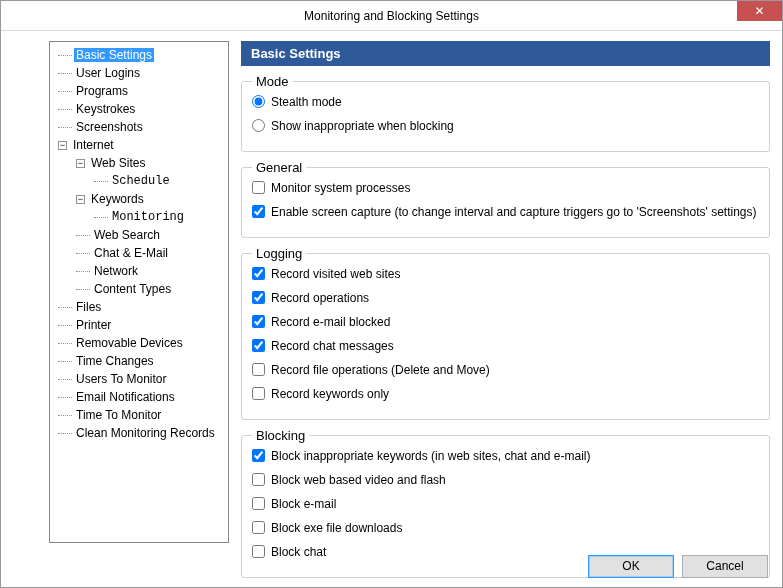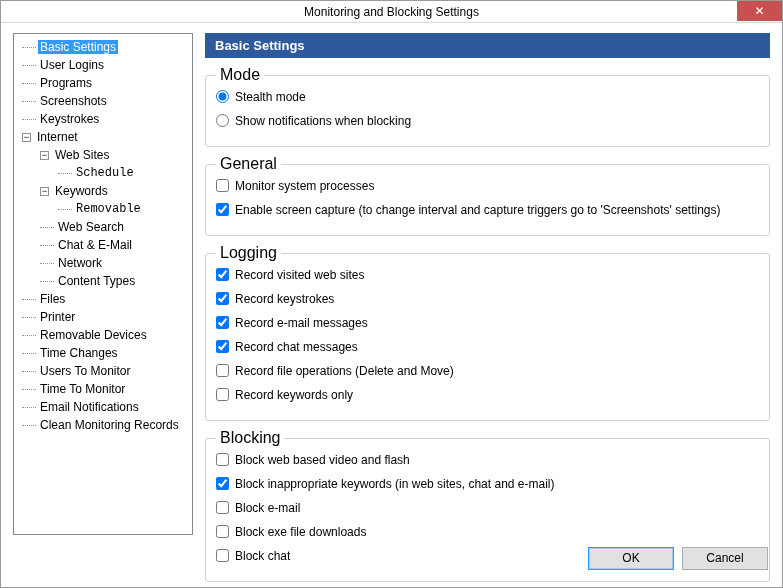"Monitoring and Blocking Settings" .titlebar { height: 22px -> 30px }
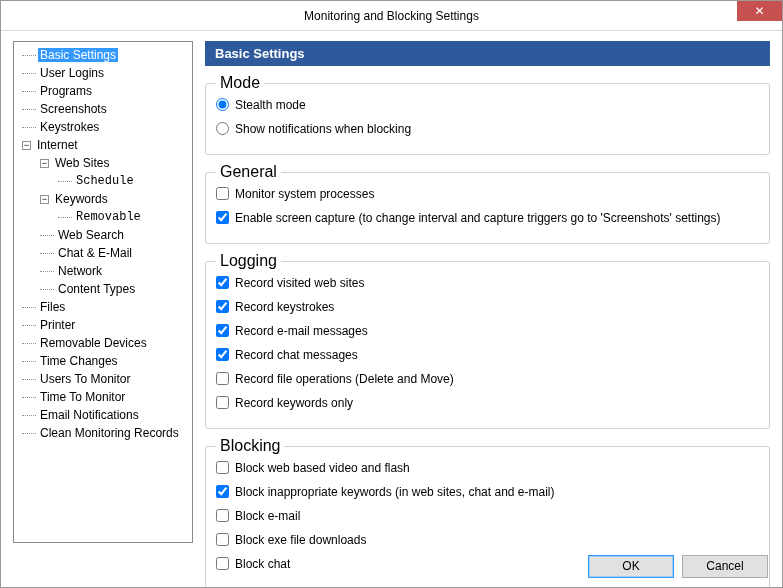"Basic Settings" .content { margin-left: none -> 36px }
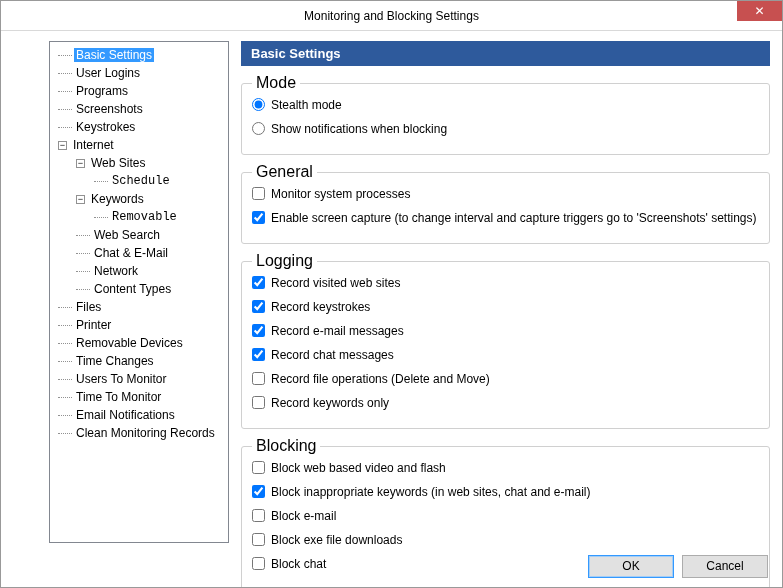"Mode" legend { font-size: 16px -> 13px }
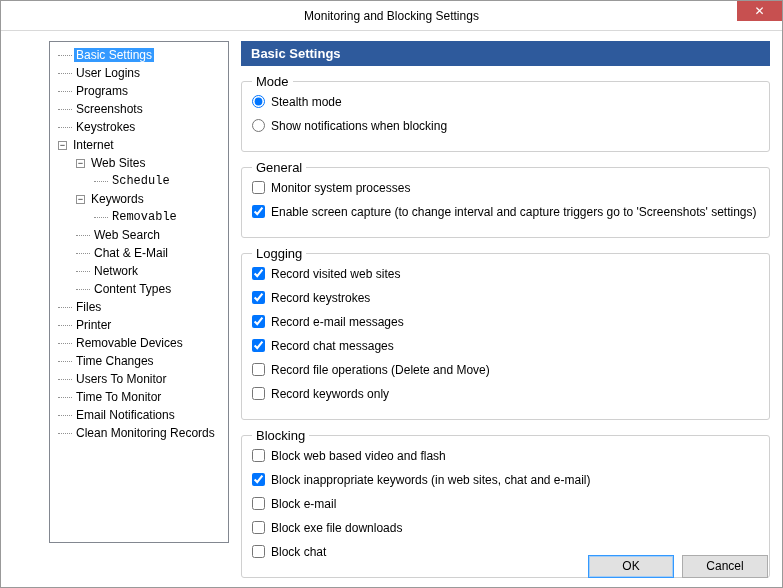"Screenshots" li { order: before "Keystrokes" -> after "Keystrokes" }
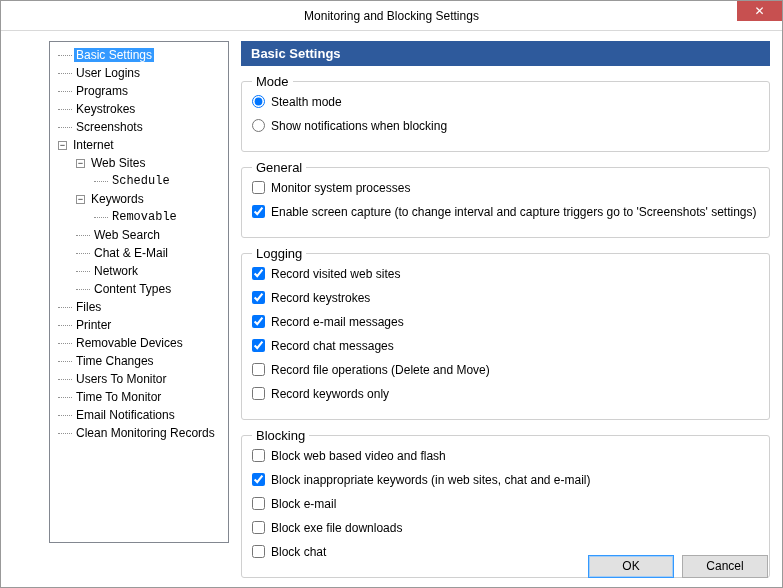"Show notifications when blocking" span { text: notifications -> inappropriate }
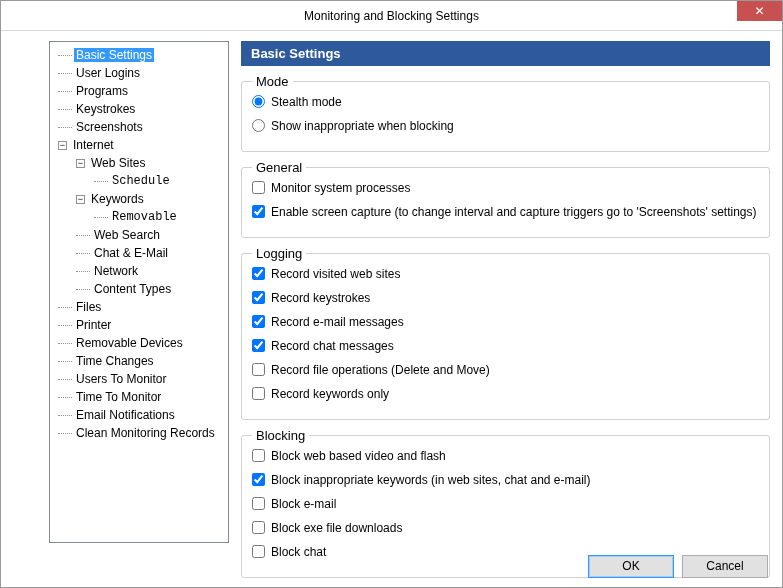"Removable" span.lbl { text: Removable -> Monitoring }
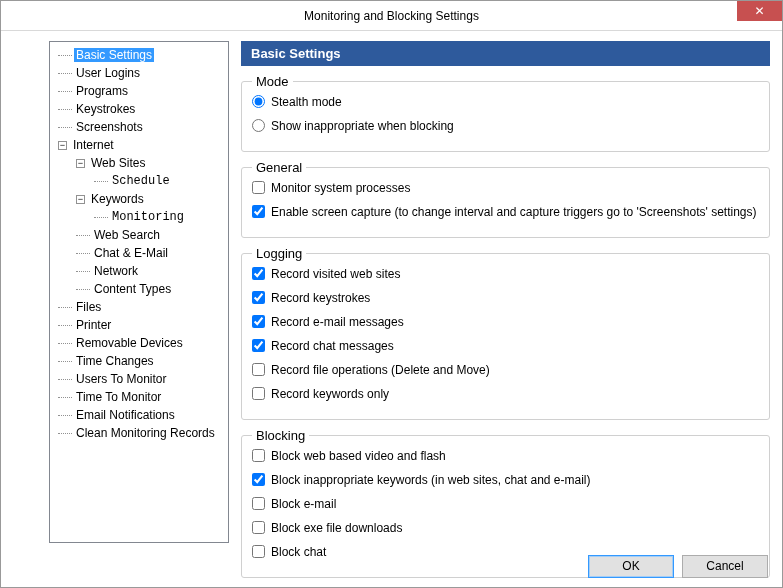"Record keystrokes" span { text: keystrokes -> operations }
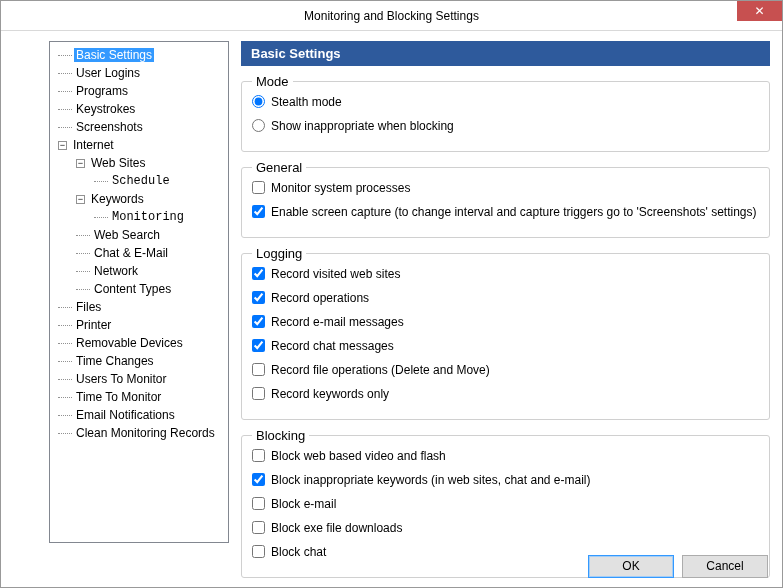"Record e-mail messages" span { text: messages -> blocked }
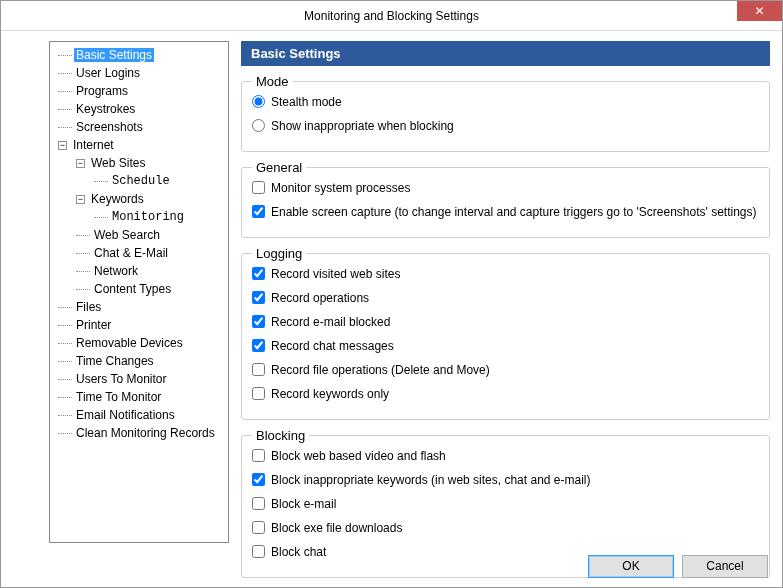"Time To Monitor" li { order: before "Email Notifications" -> after "Email Notifications" }
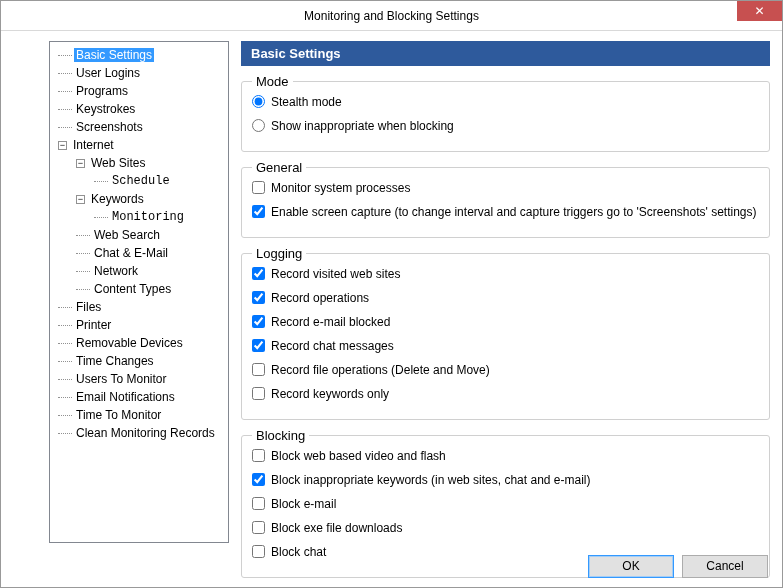"Block web based video and" label.row { order: before "Block inappropriate keywords (in web" -> after "Block inappropriate keywords (in web" }
